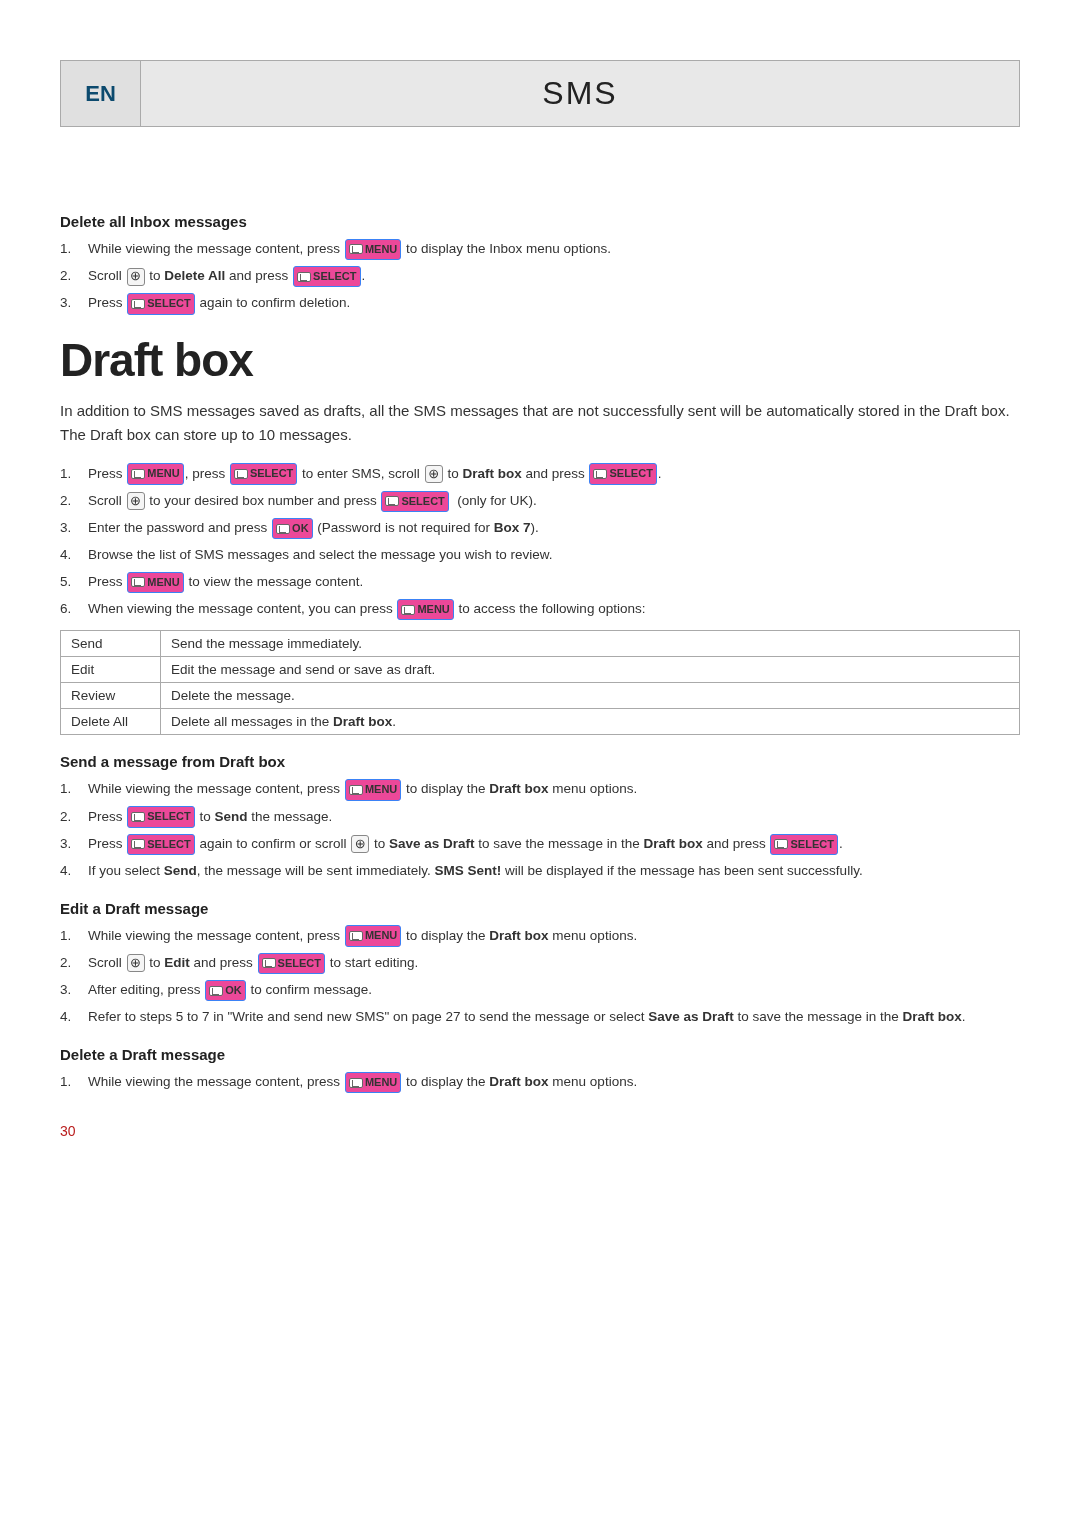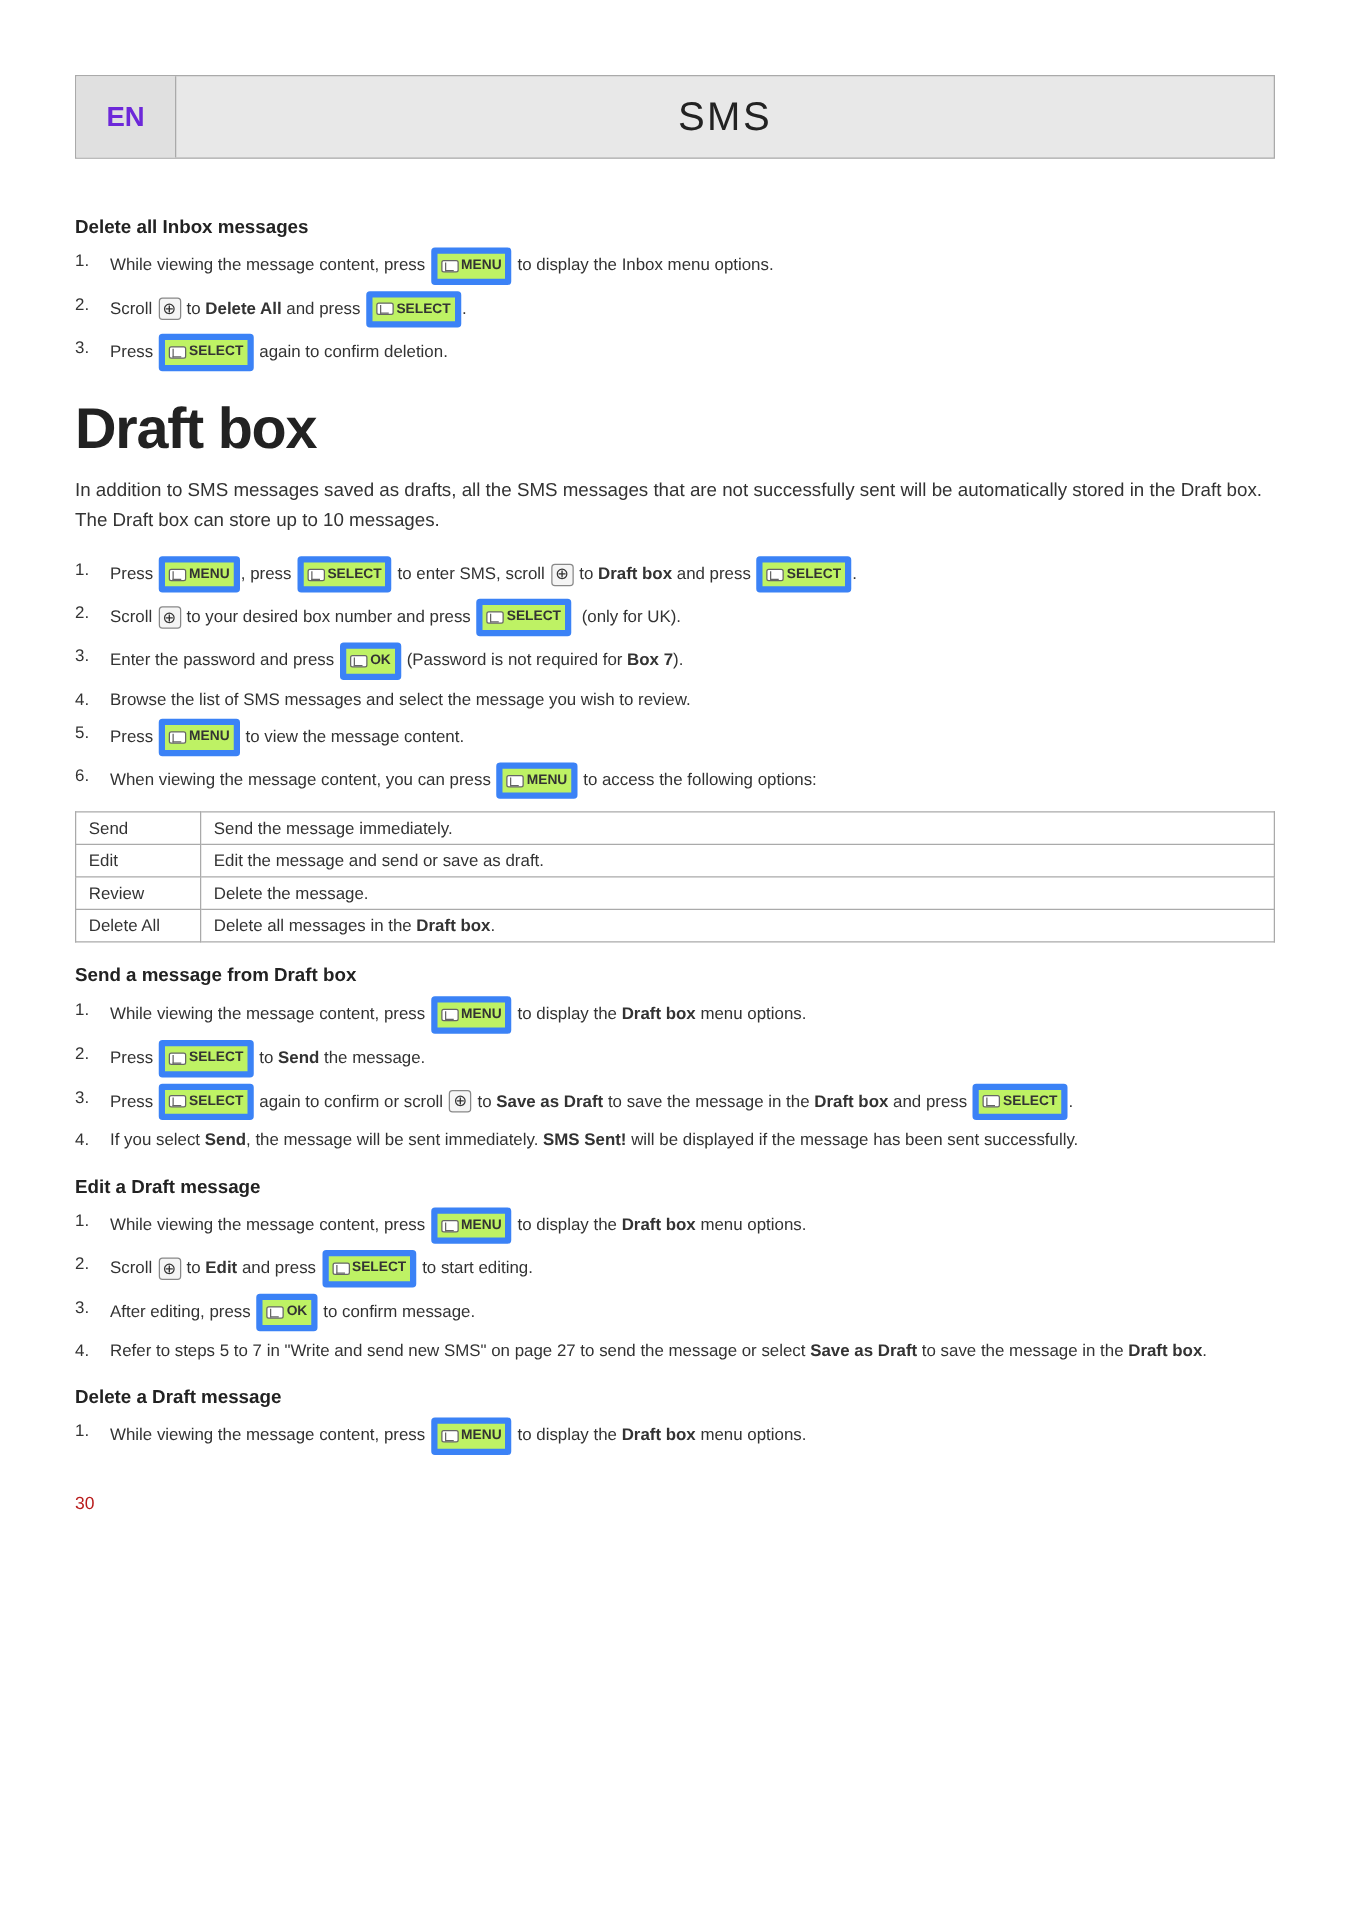"EN" .header-en { color: #6d28d9 -> #0c4a6e }
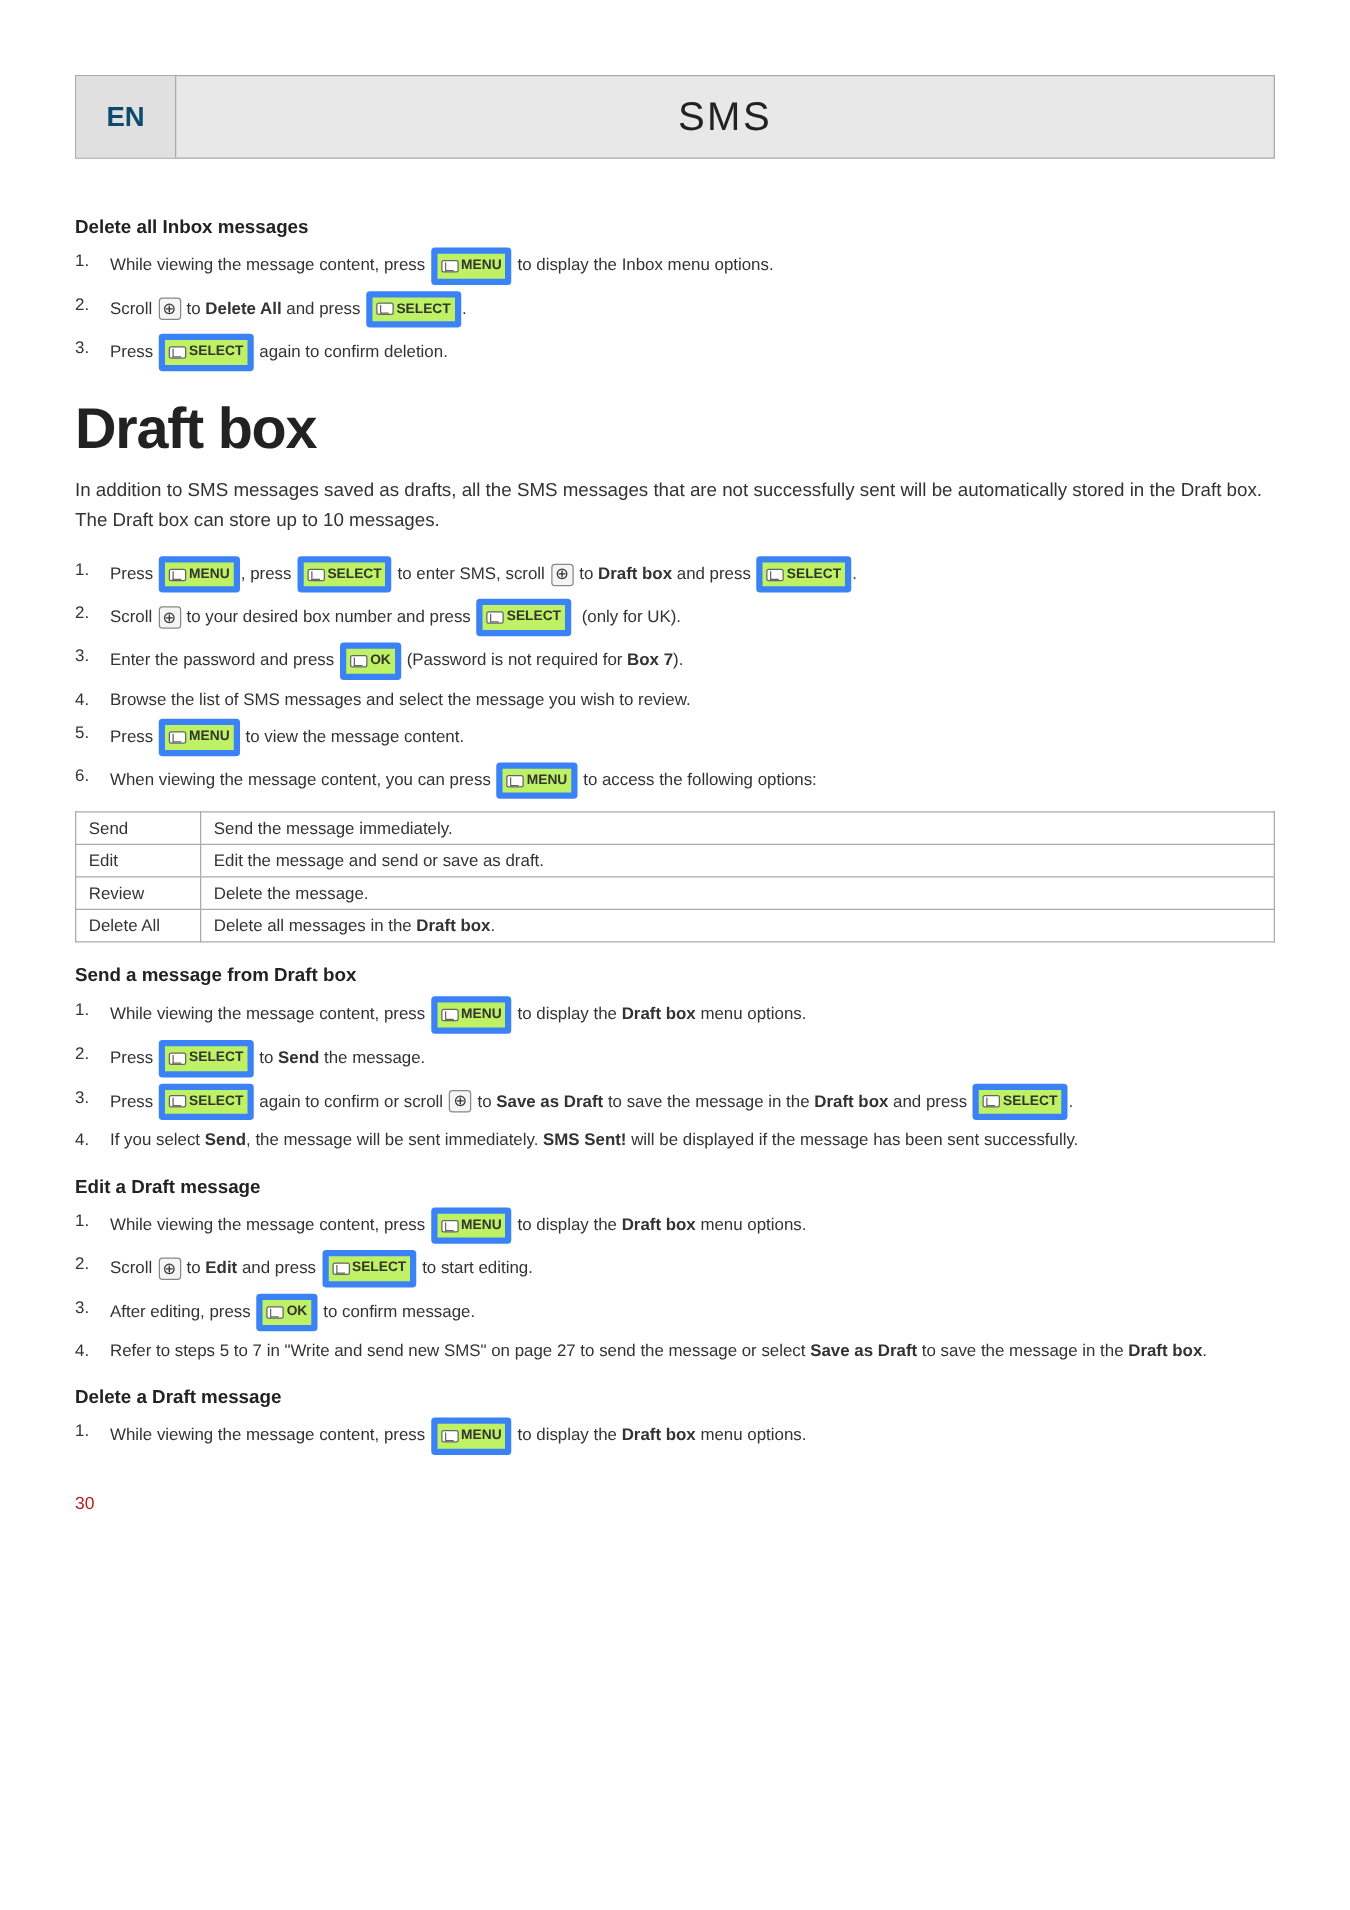"Delete all Inbox messages" .content { margin-top: none -> 40px }
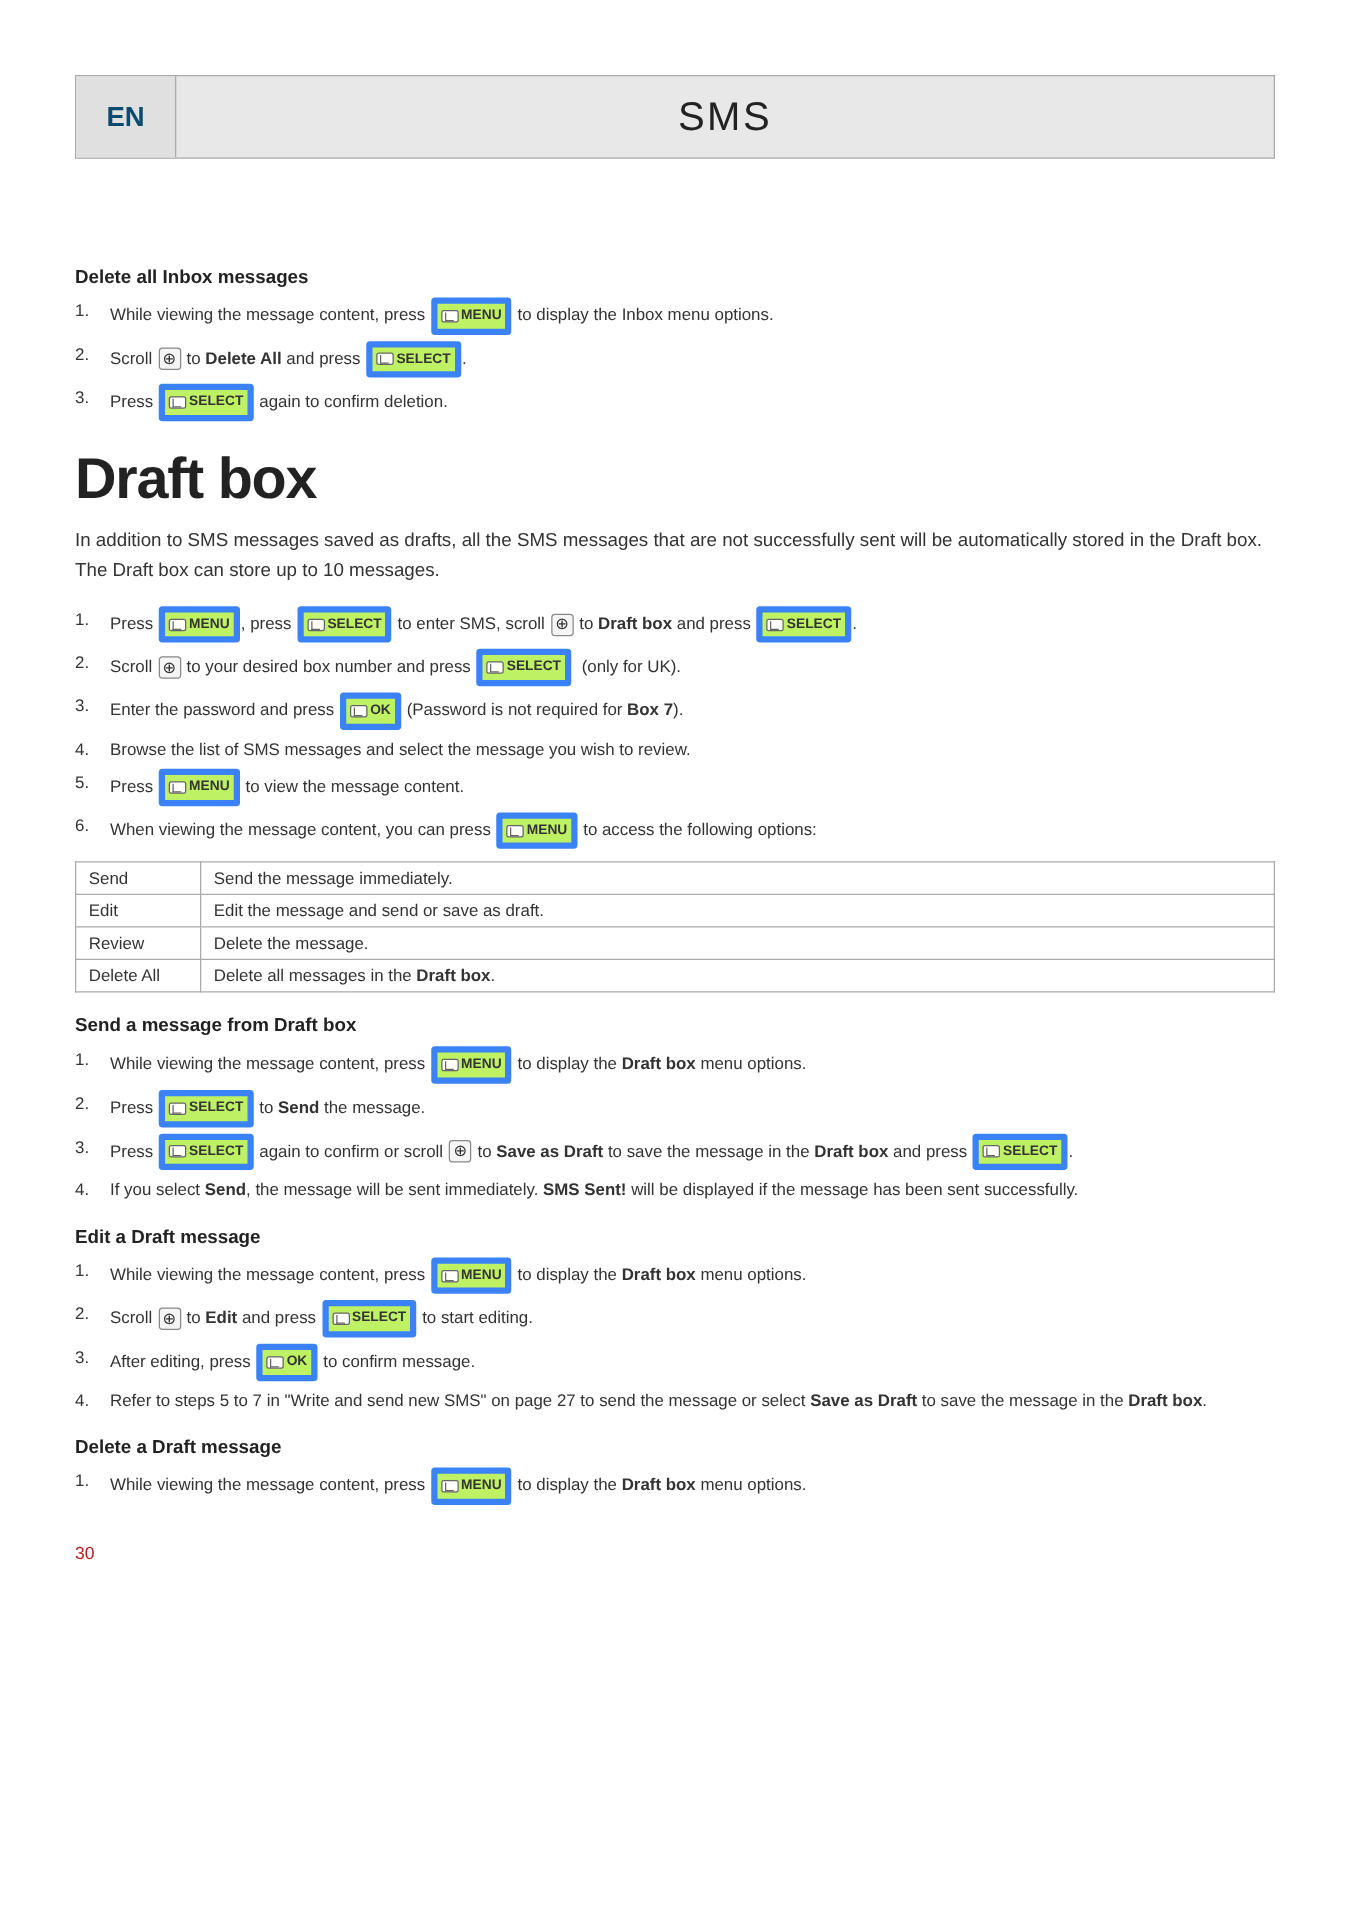"MENU" .icon-btn { background: #bef264 -> #ec4899; border: 5px solid #3b82f6 -> 1px solid #3b82f6 }
